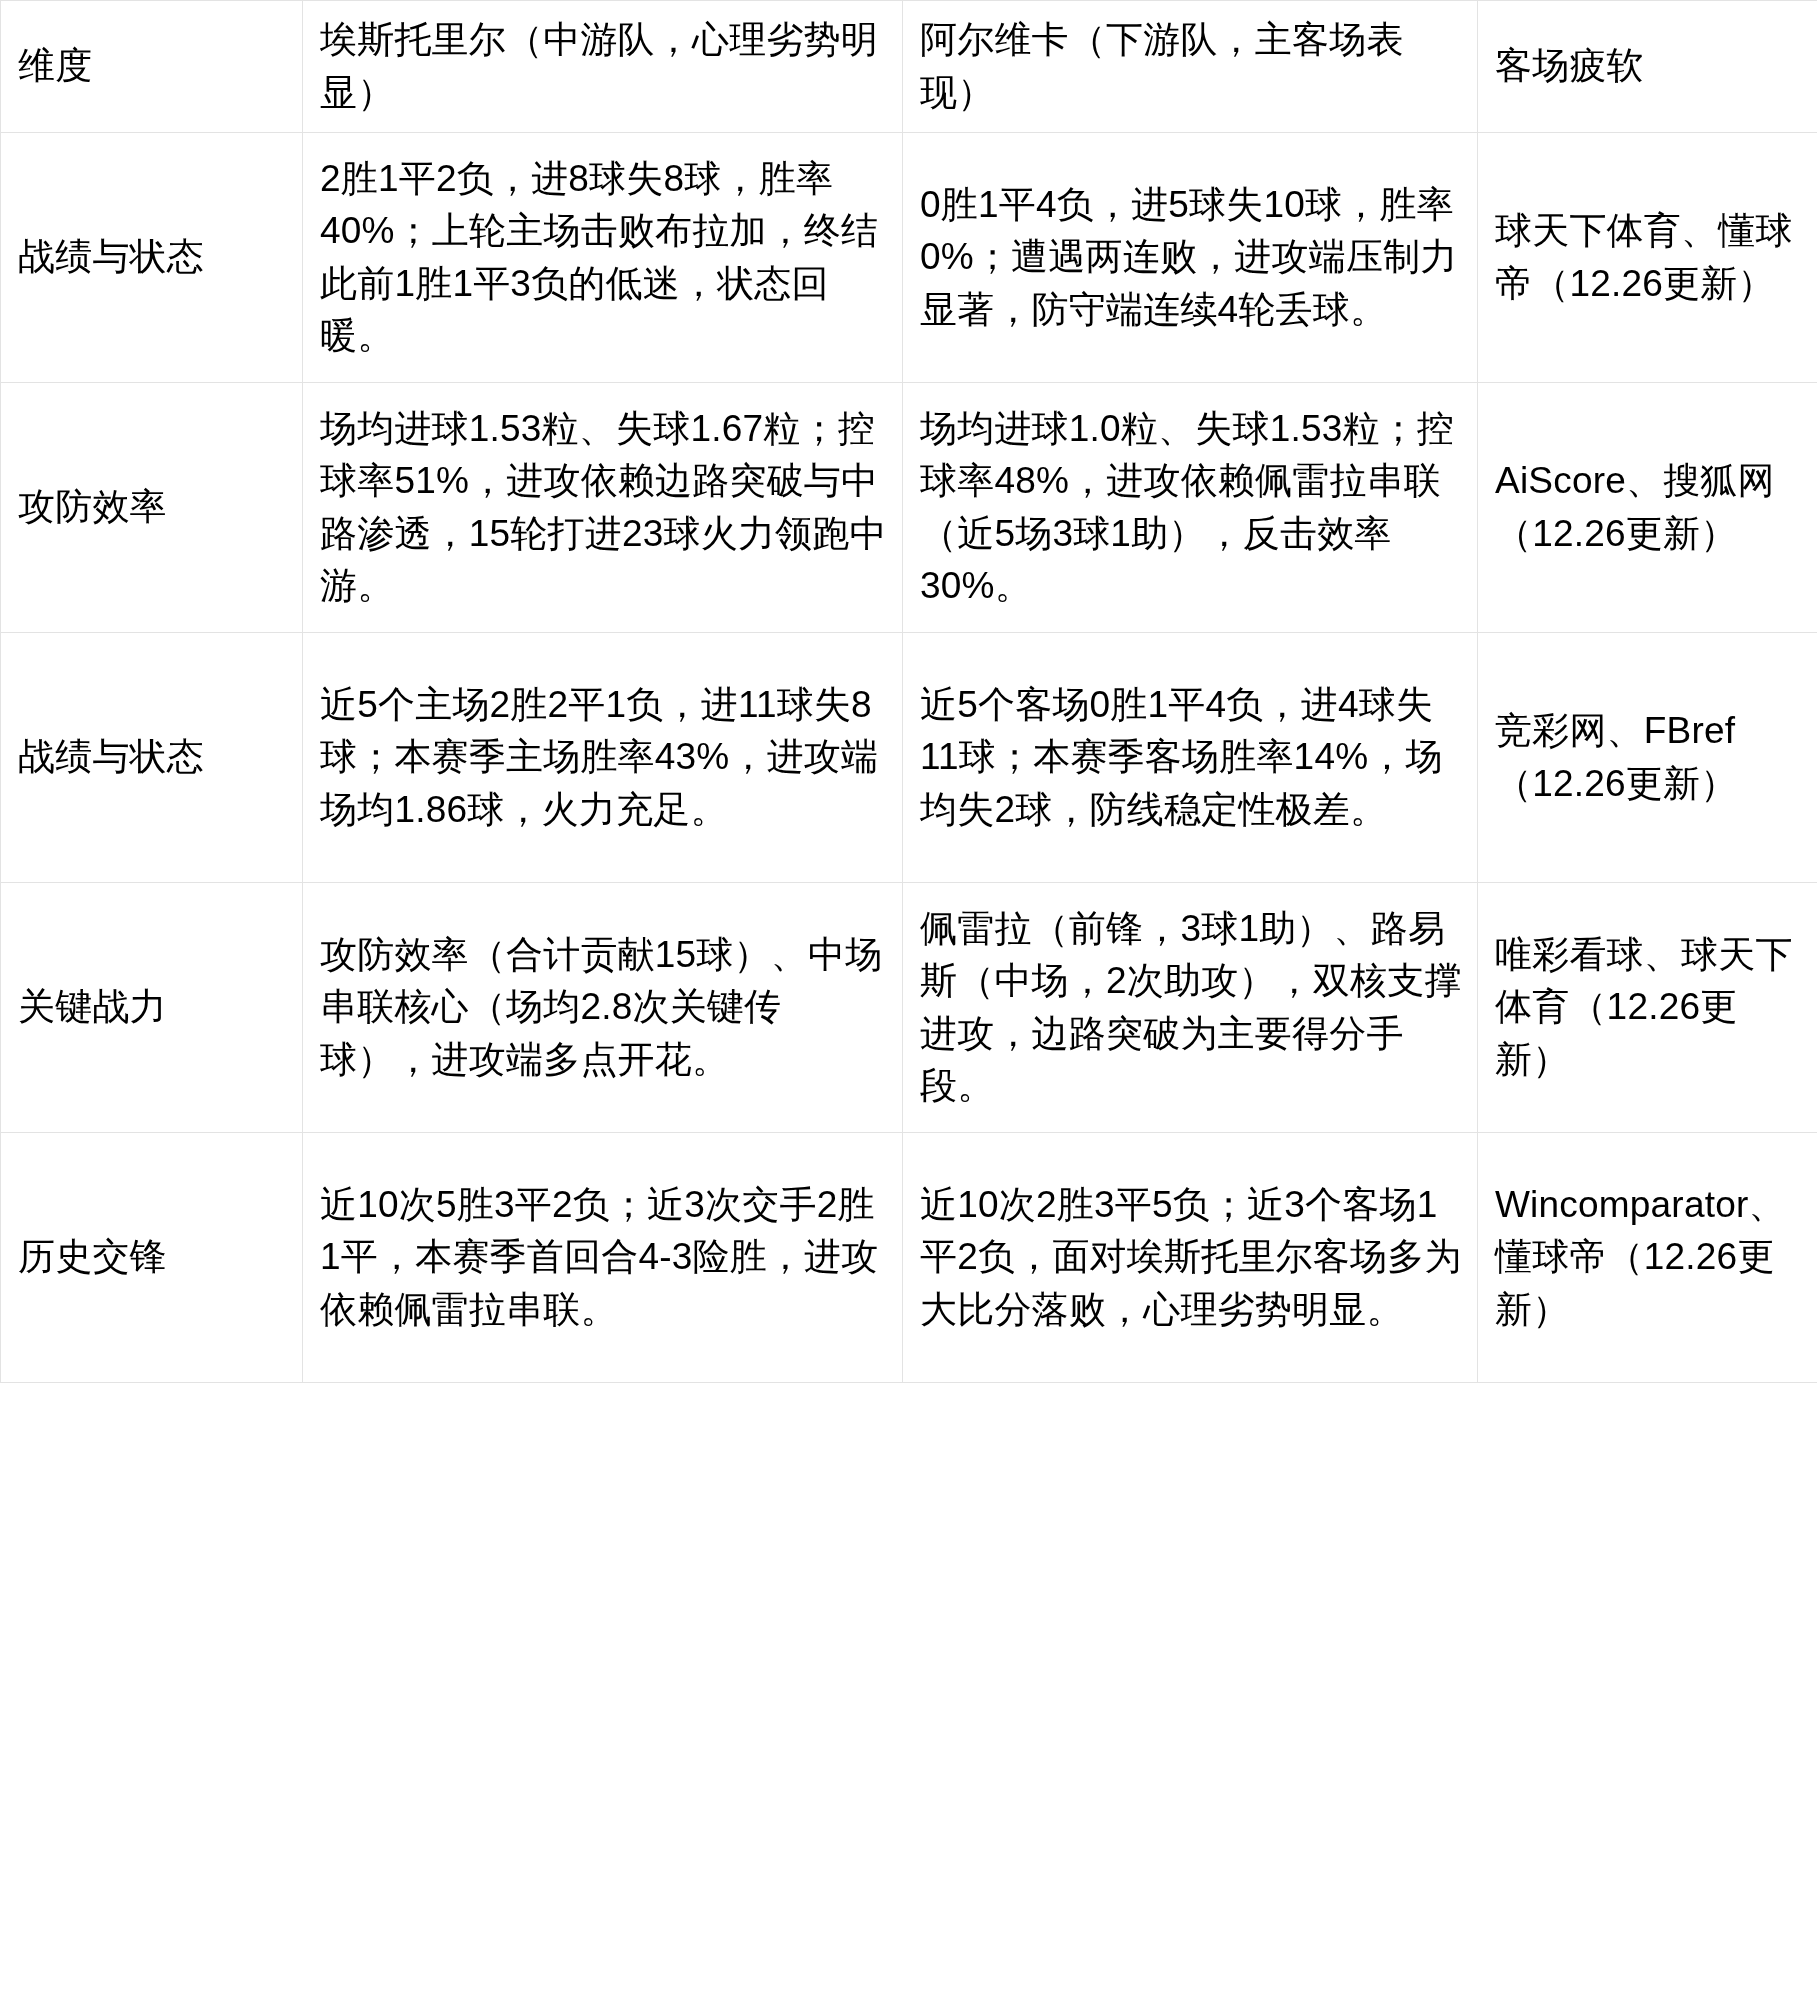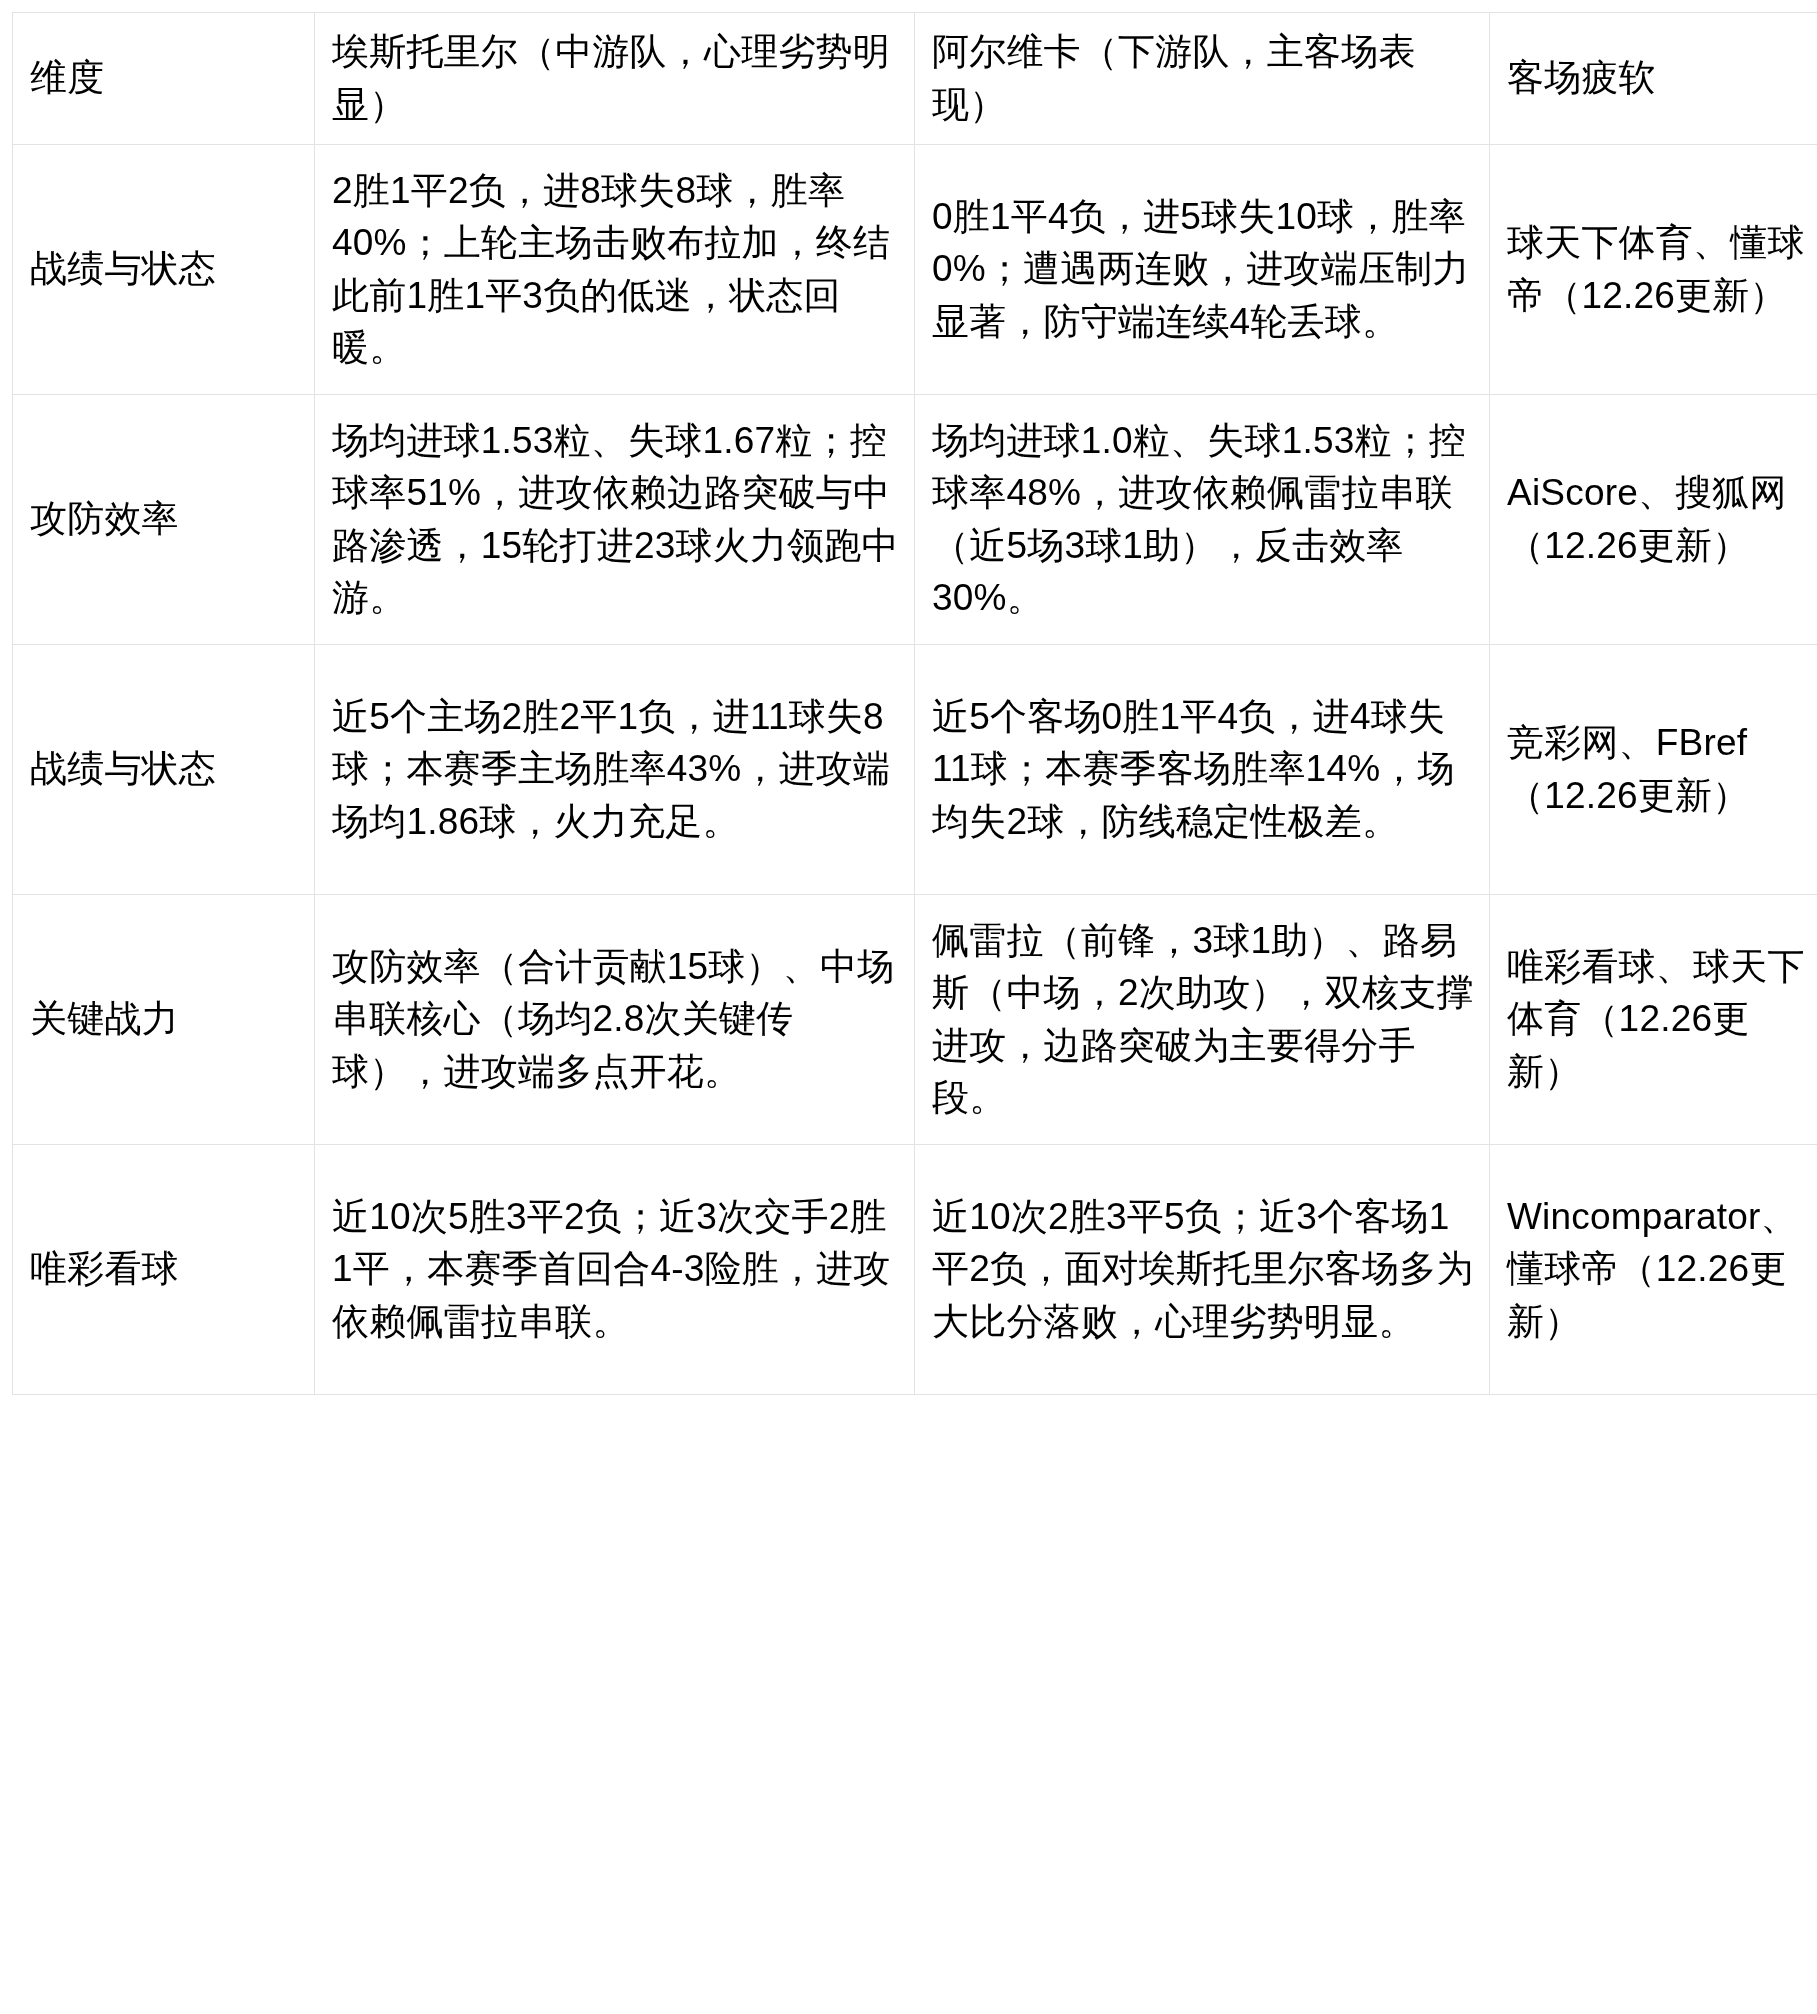"维度" .sheet { padding: 12px -> 0 }
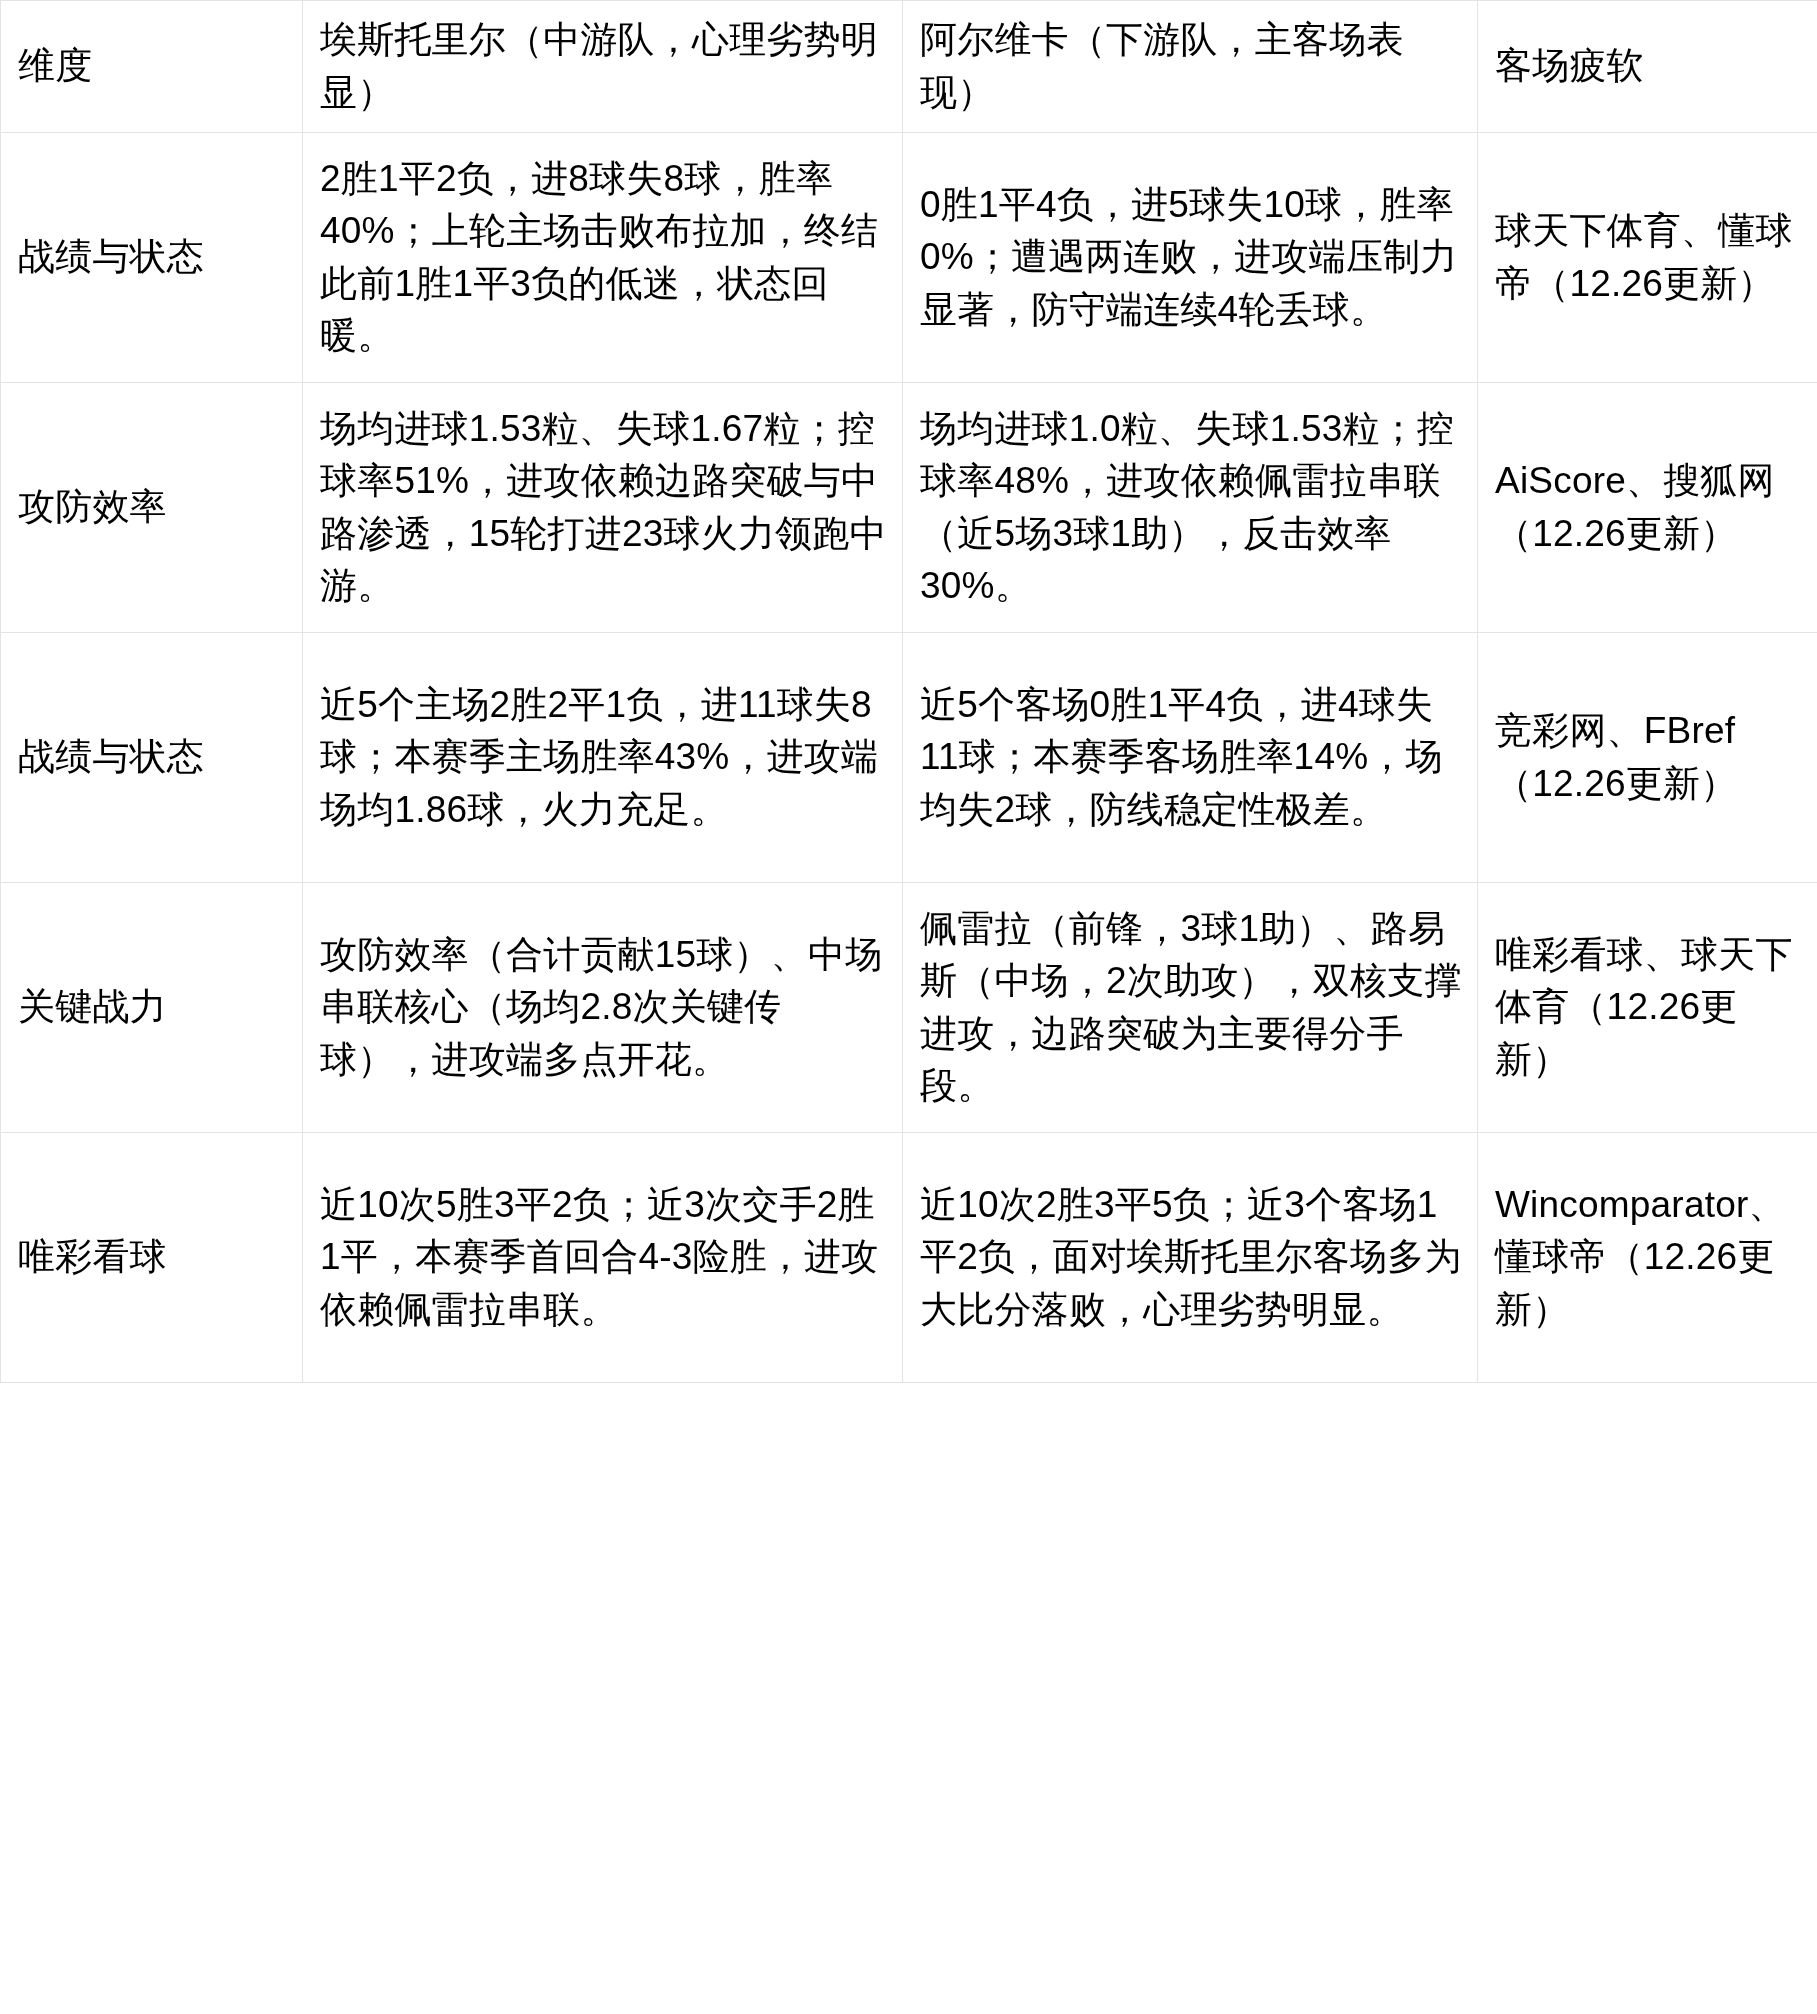"唯彩看球" td.dim-cell { text: 唯彩看球 -> 历史交锋 }
